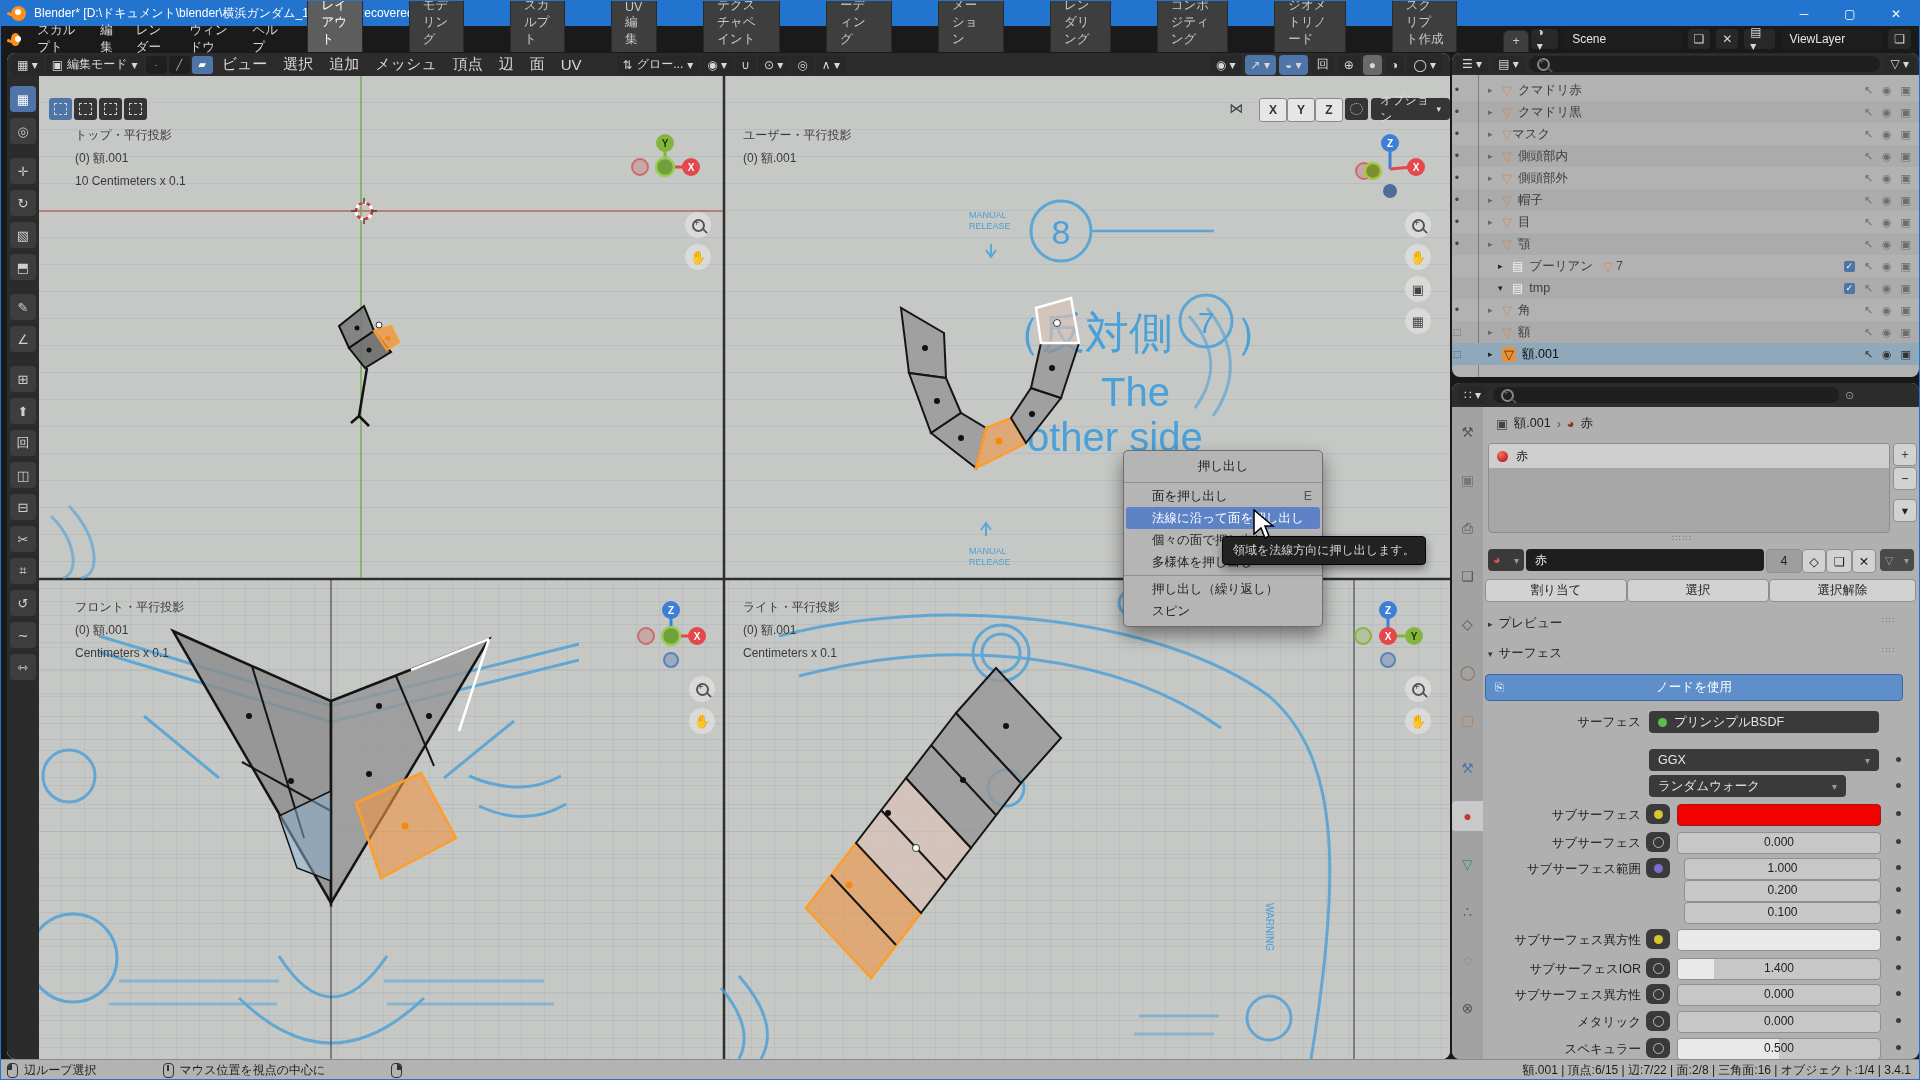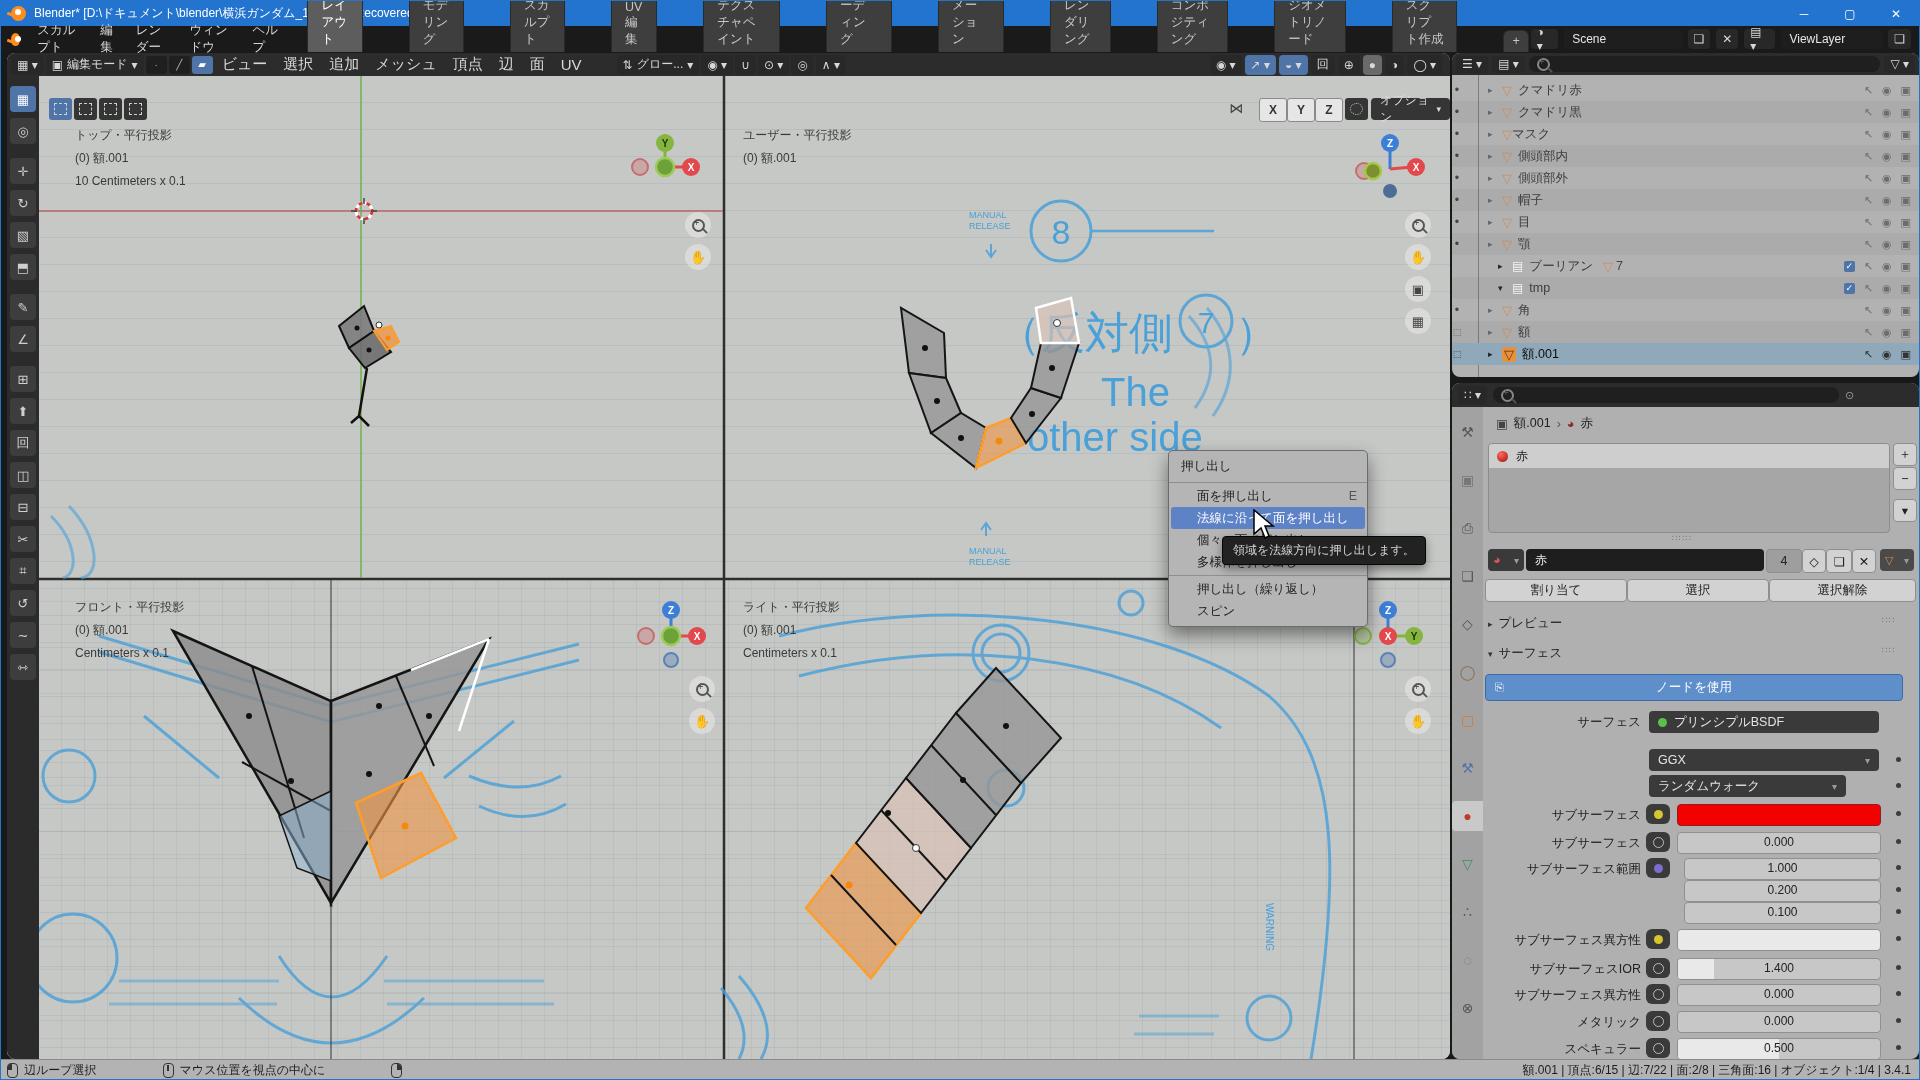"押し出し" div { left: 1161px -> 1116px; text-align: none -> center }
